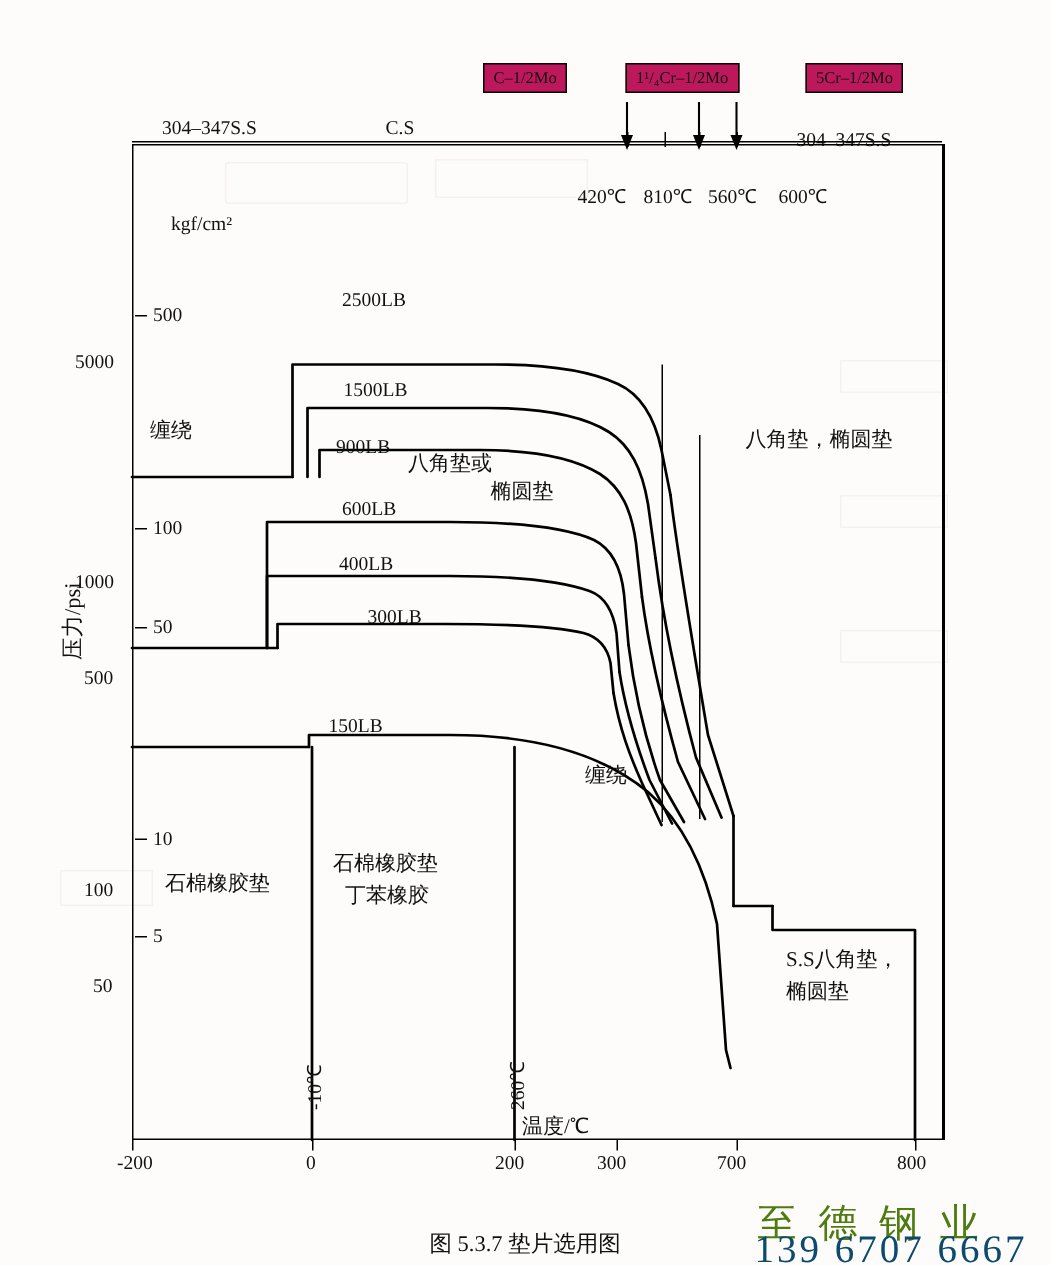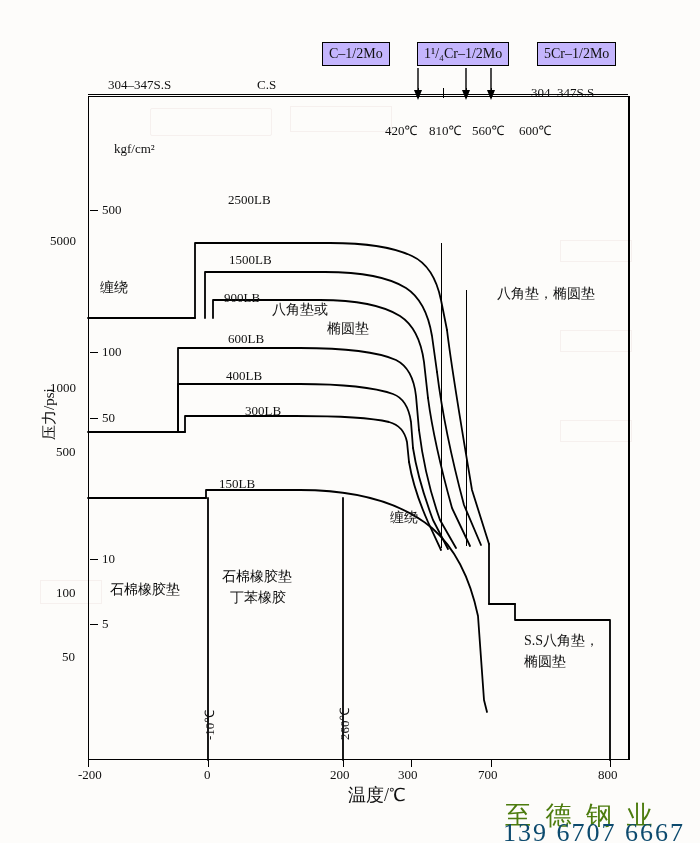"C–1/2Mo" .boxlbl { background: #c4b5fd -> #be185d; font-size: 14px -> 11px }
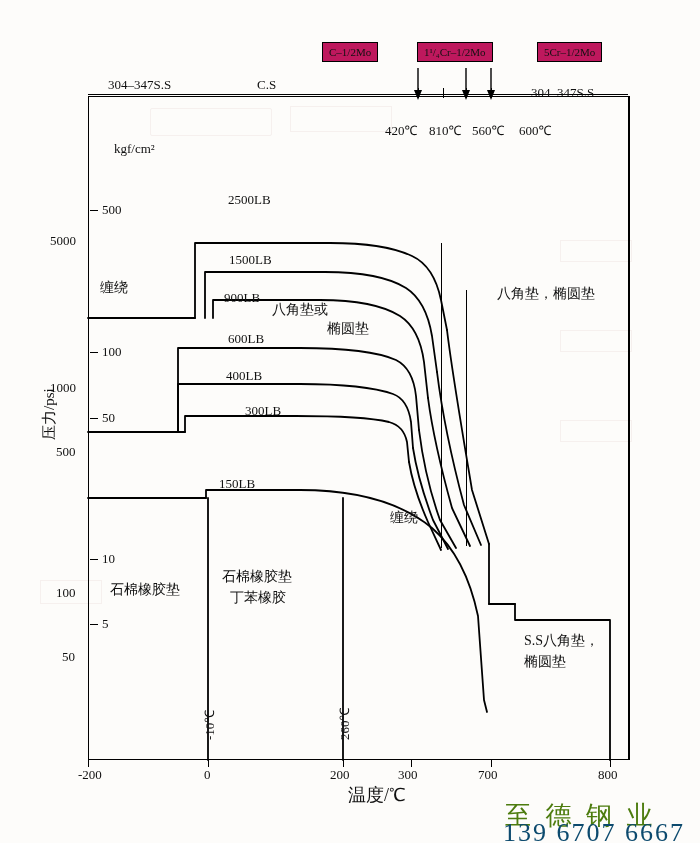"温度/℃" div.lbl { font-size: 18px -> 14px; top: 786px -> 745px }
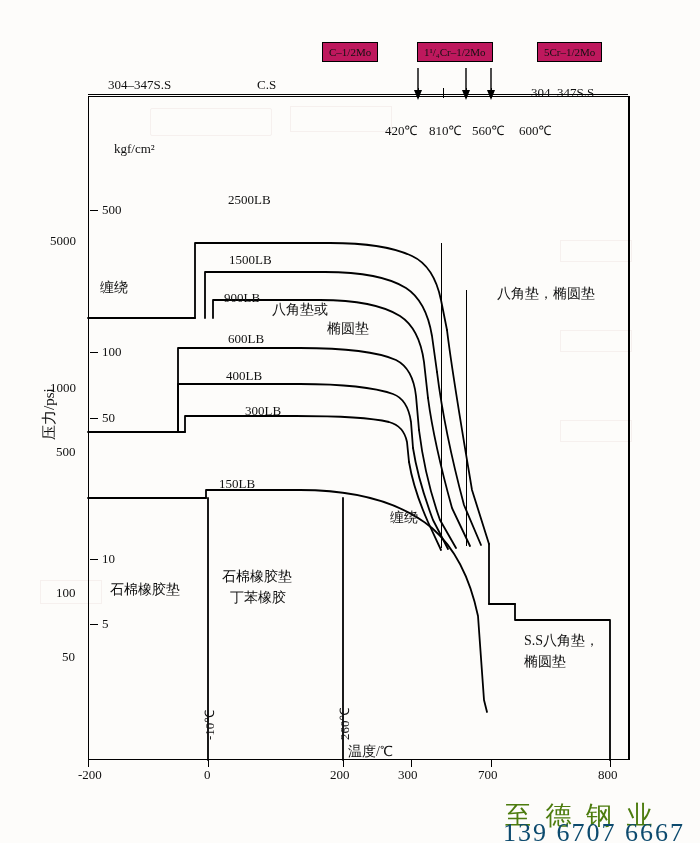"图 5.3.7 垫片选用图" div.caption { html: none -> <div>图 5.3.7 垫片选用图</div> }
